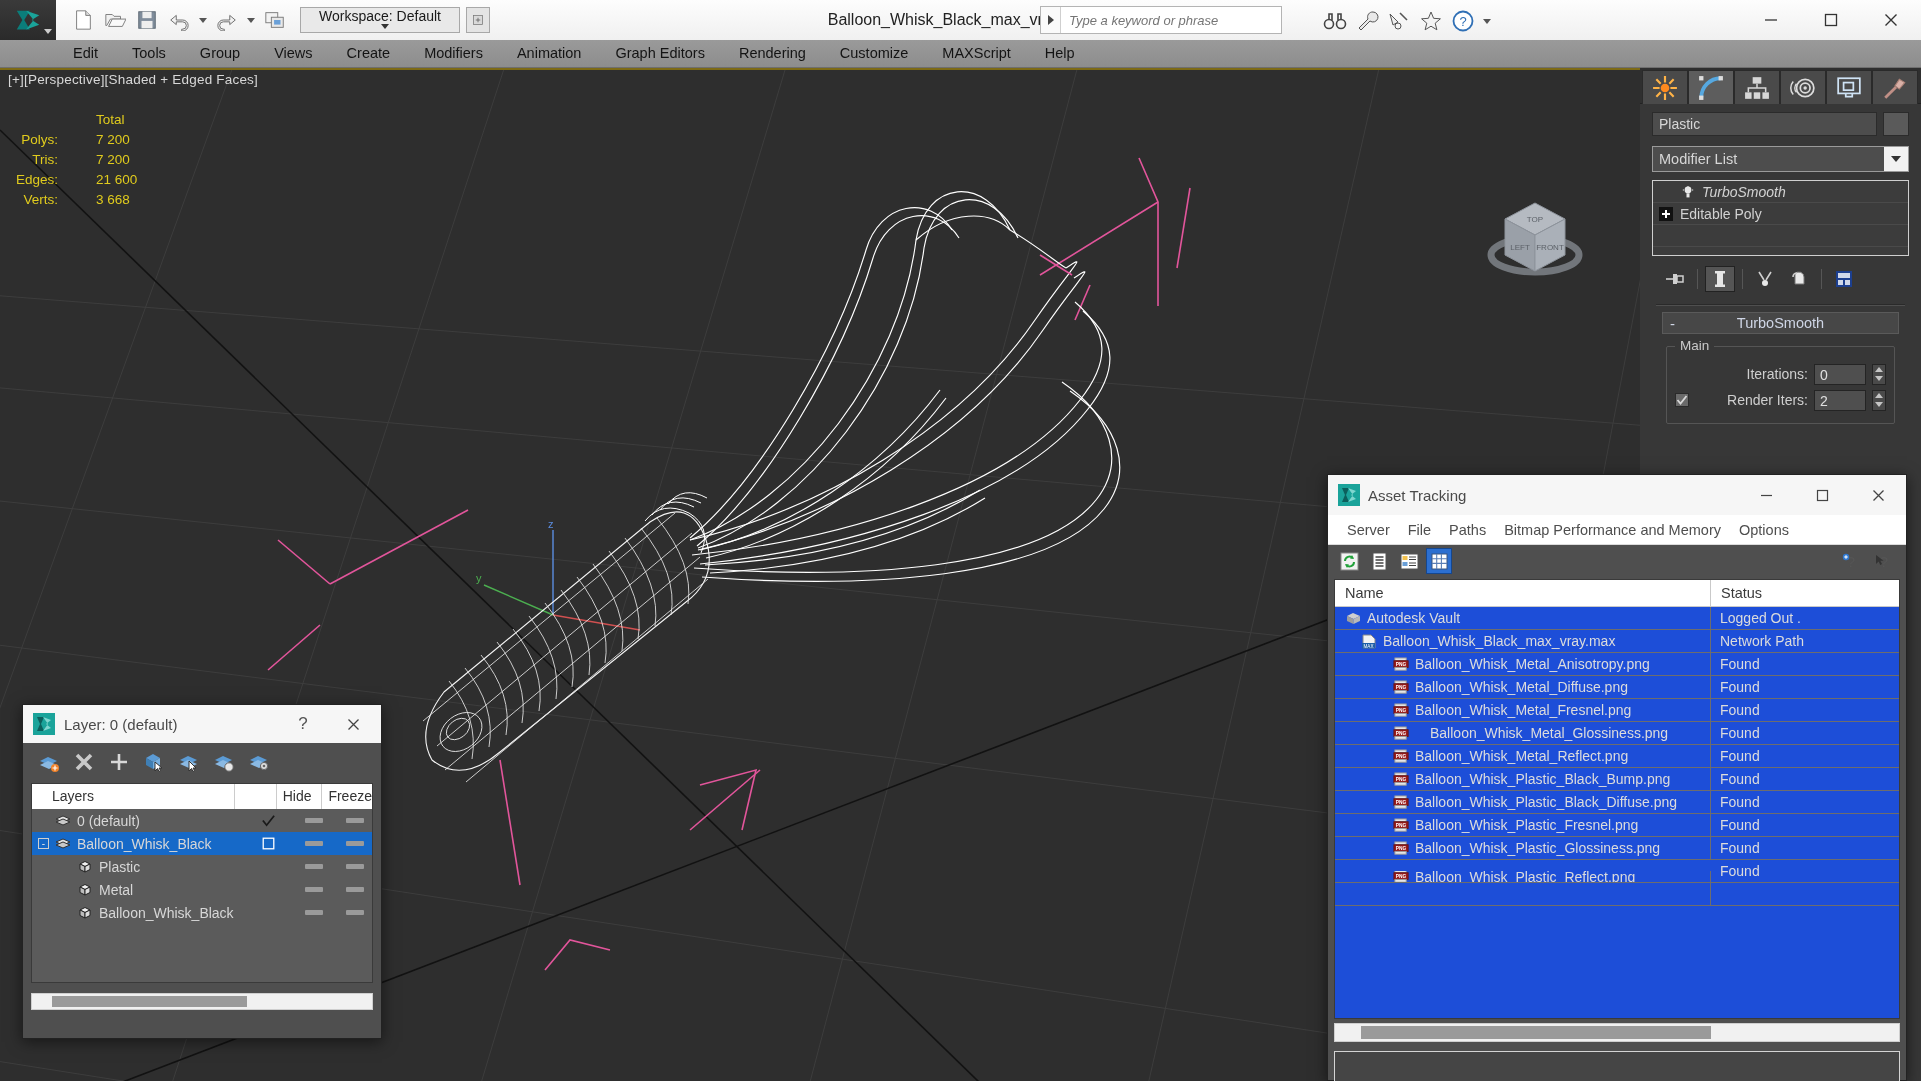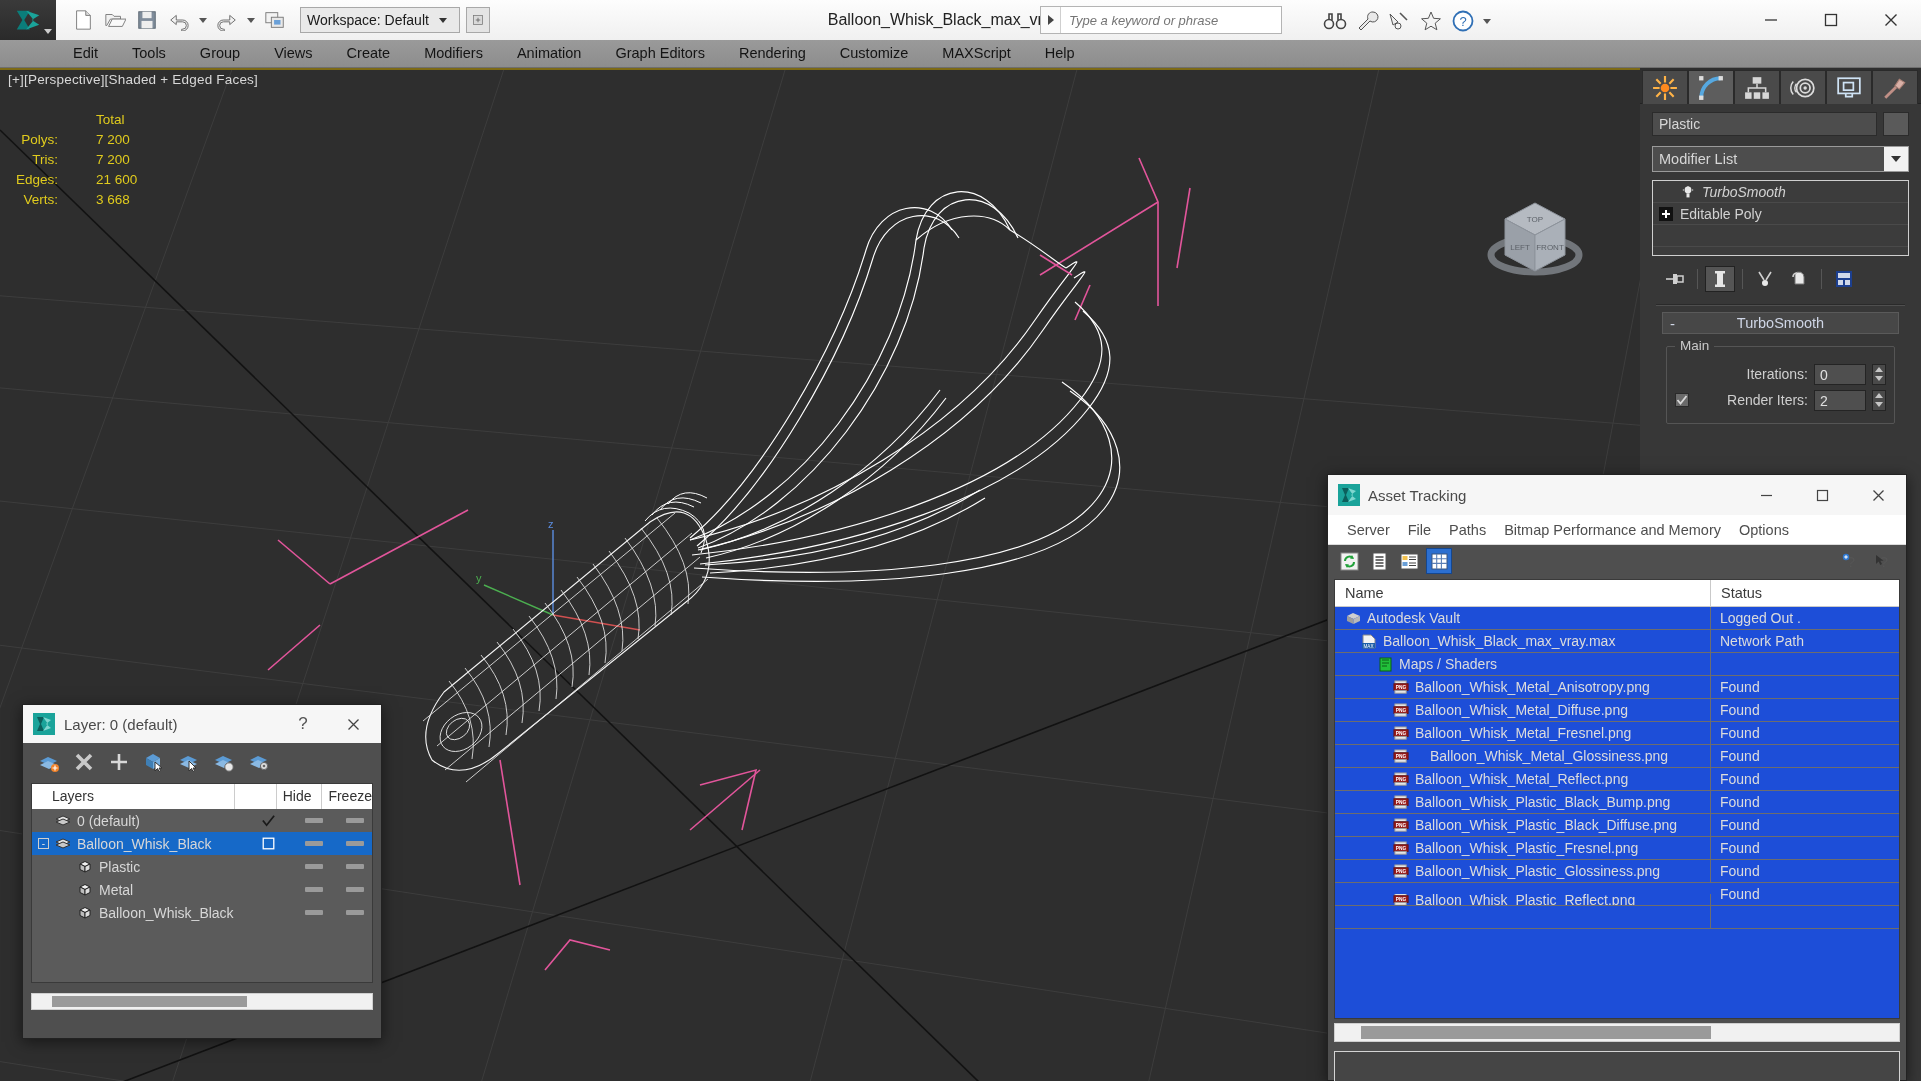"Workspace: Default" .workspace-box { flex-direction: none -> column }
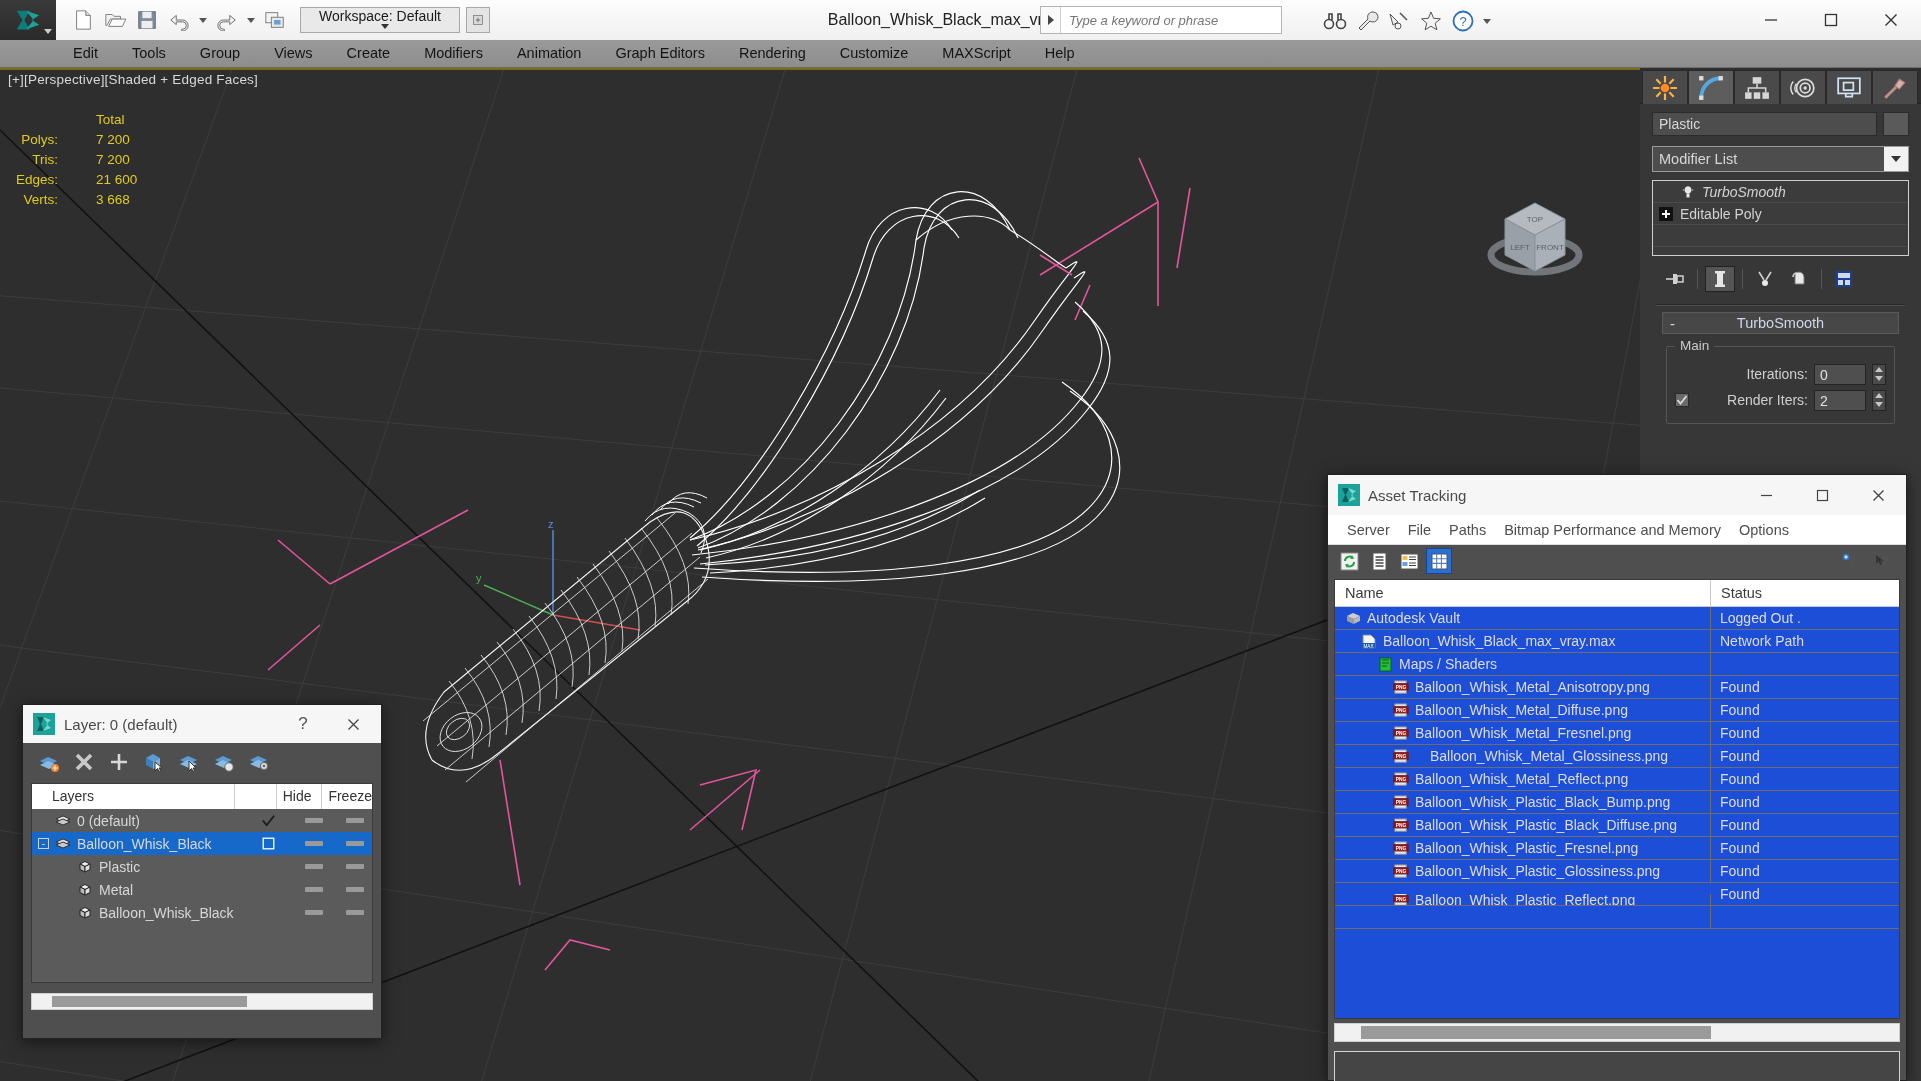"Maps / Shaders" div.at-row { html: <div> <div> <span><svg> <rect></rect> <path></path> </svg></span> <span>Maps / Shaders</span> </div> <div></div> </div> -> none }
